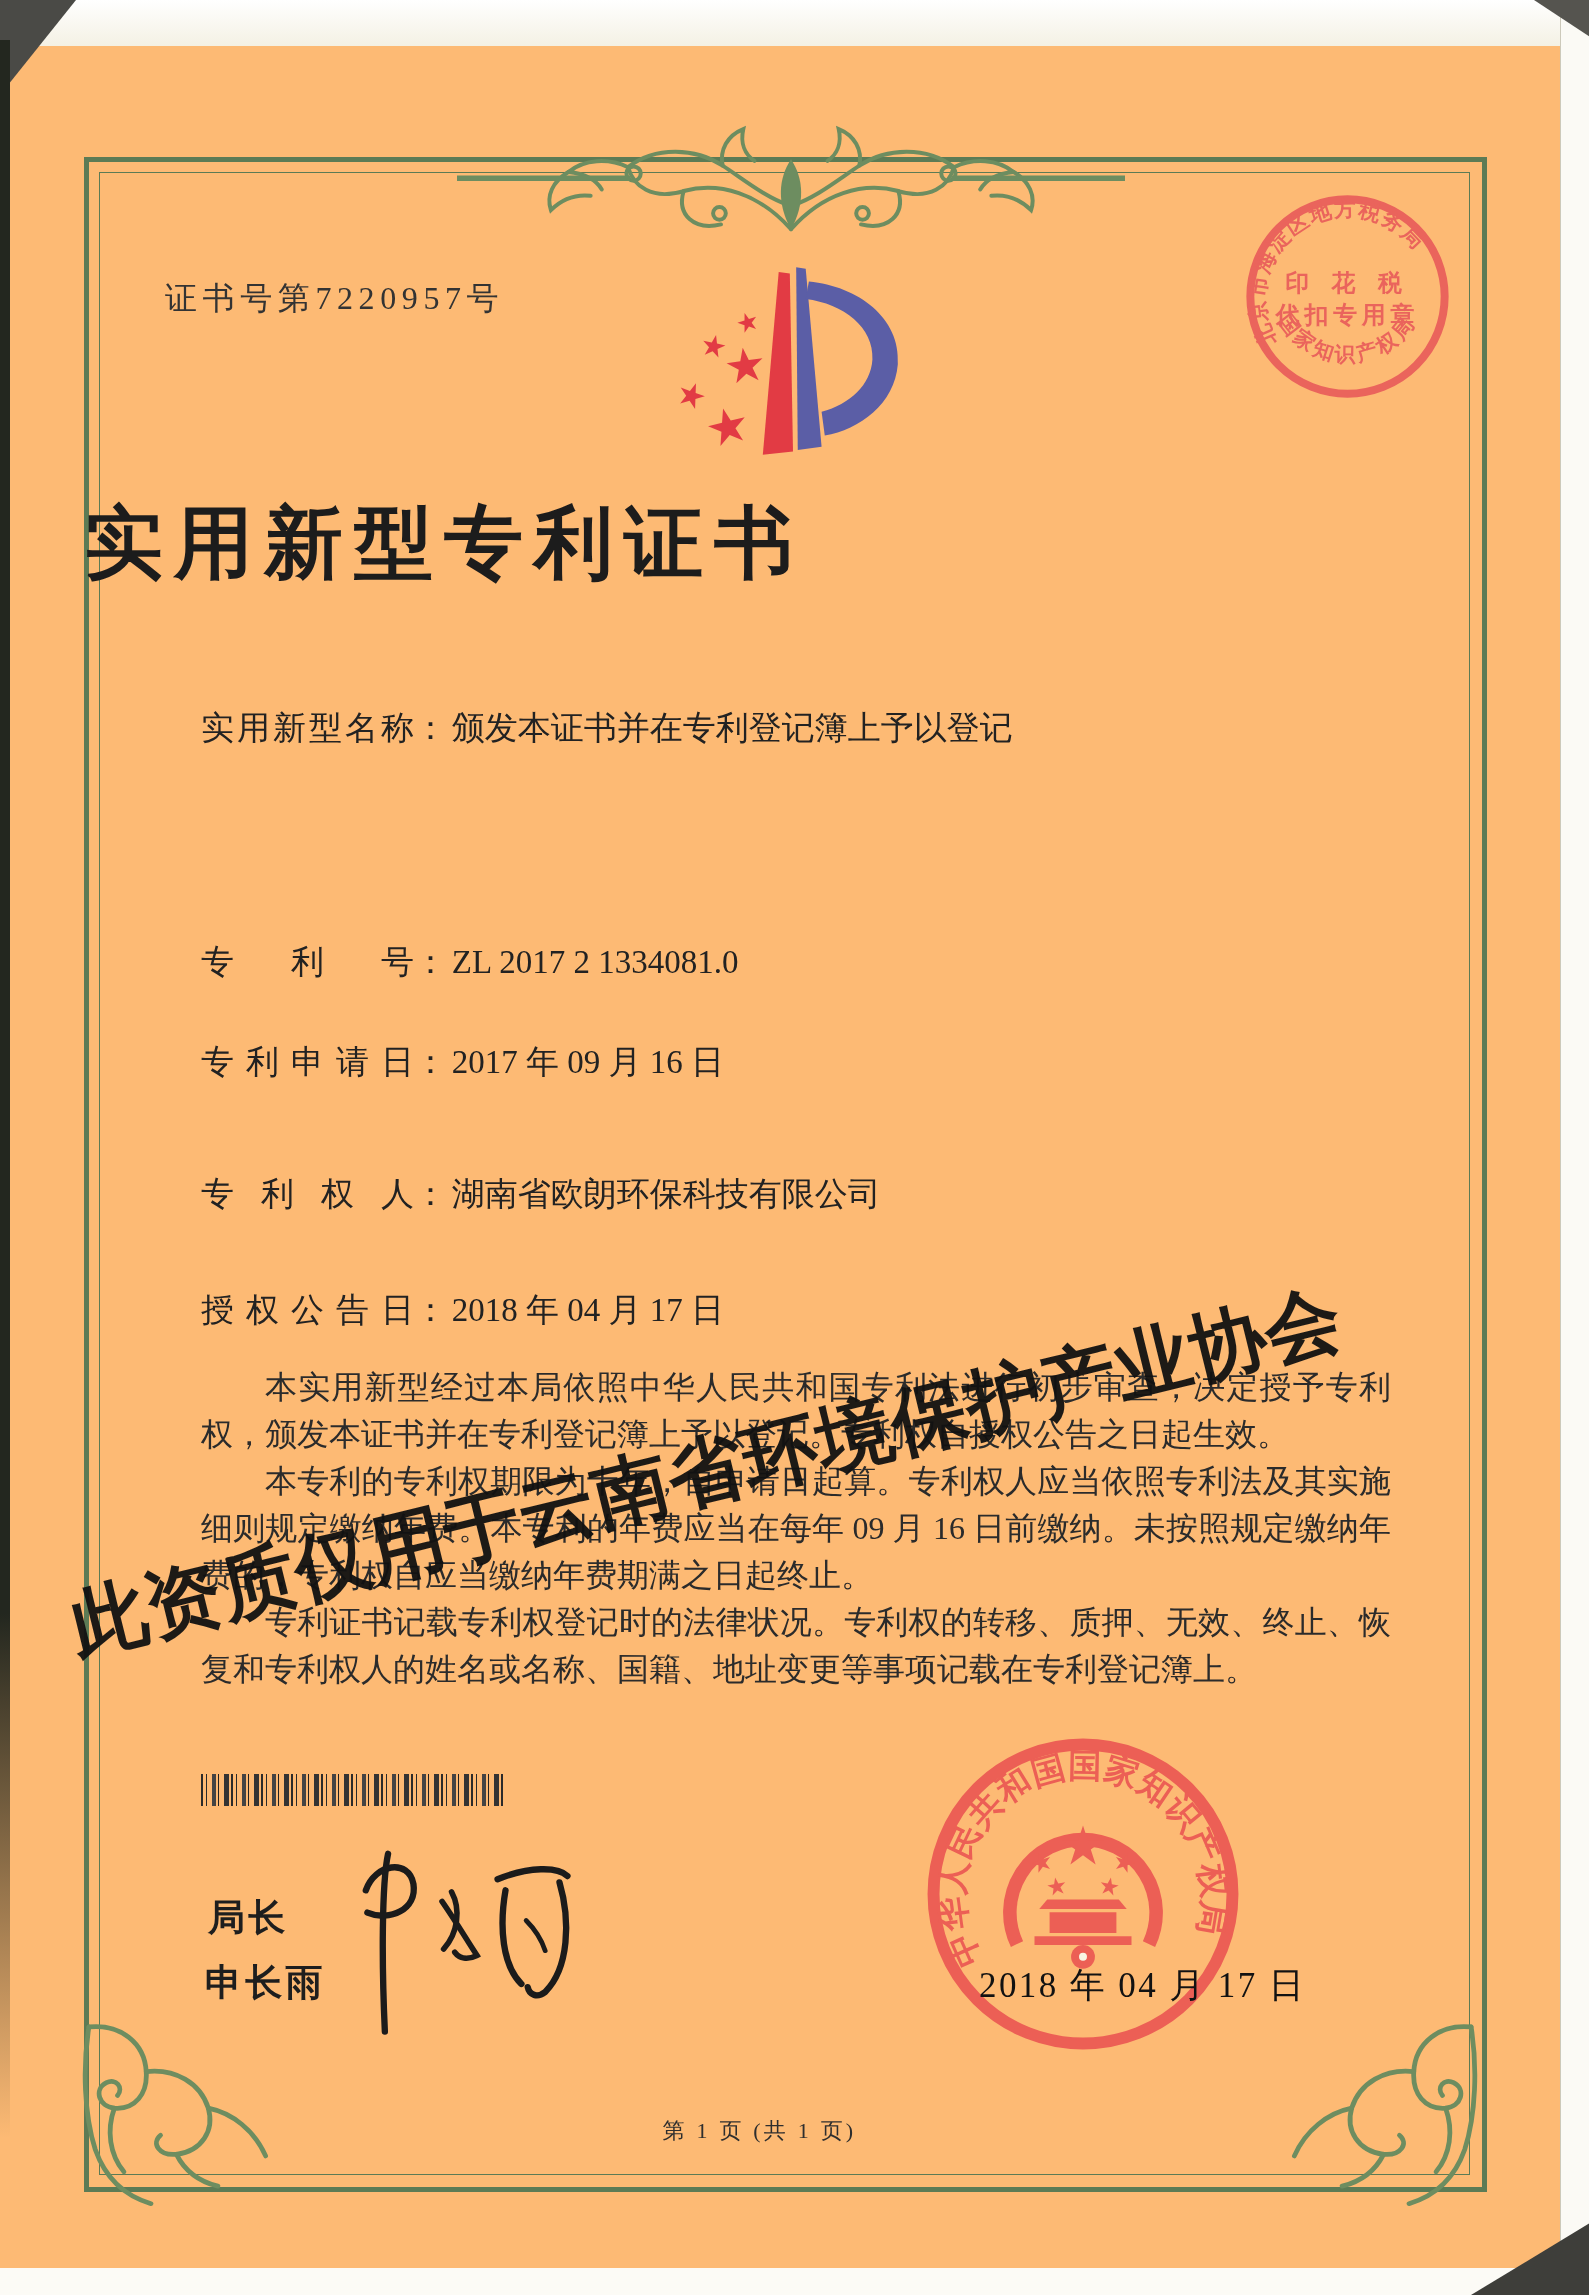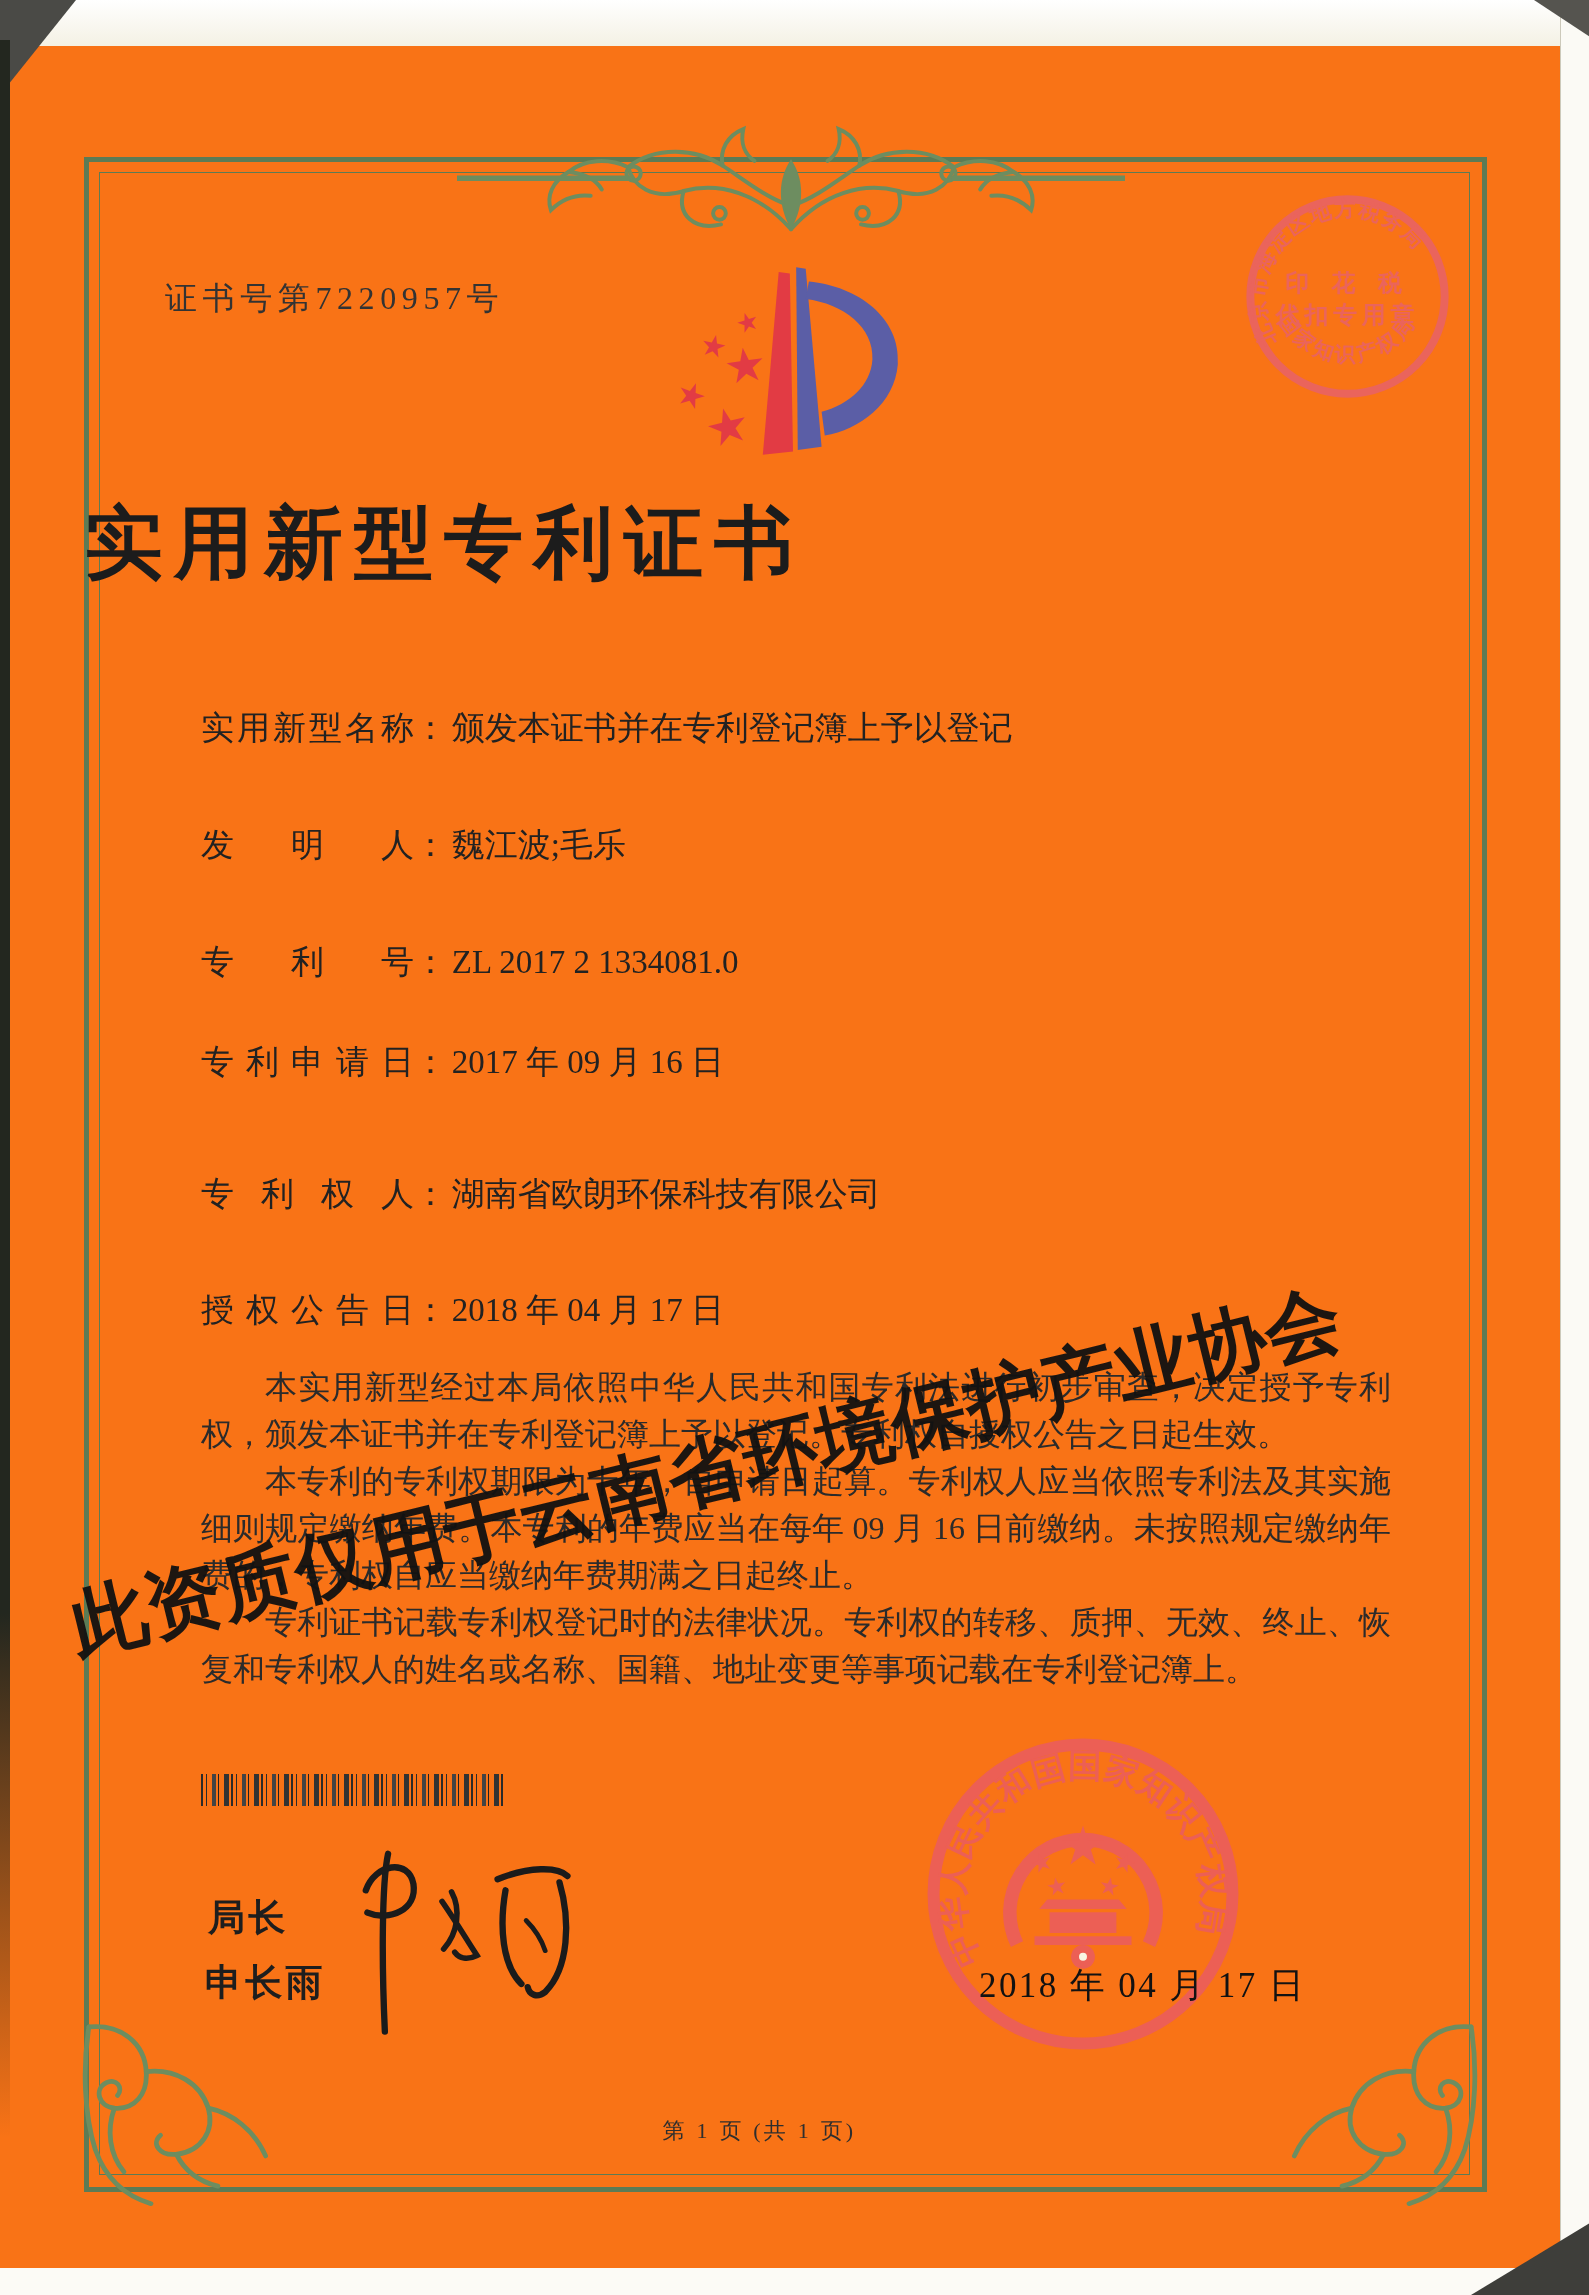"证书号第7220957号" #scan { background: #f97316 -> #fdba74 }
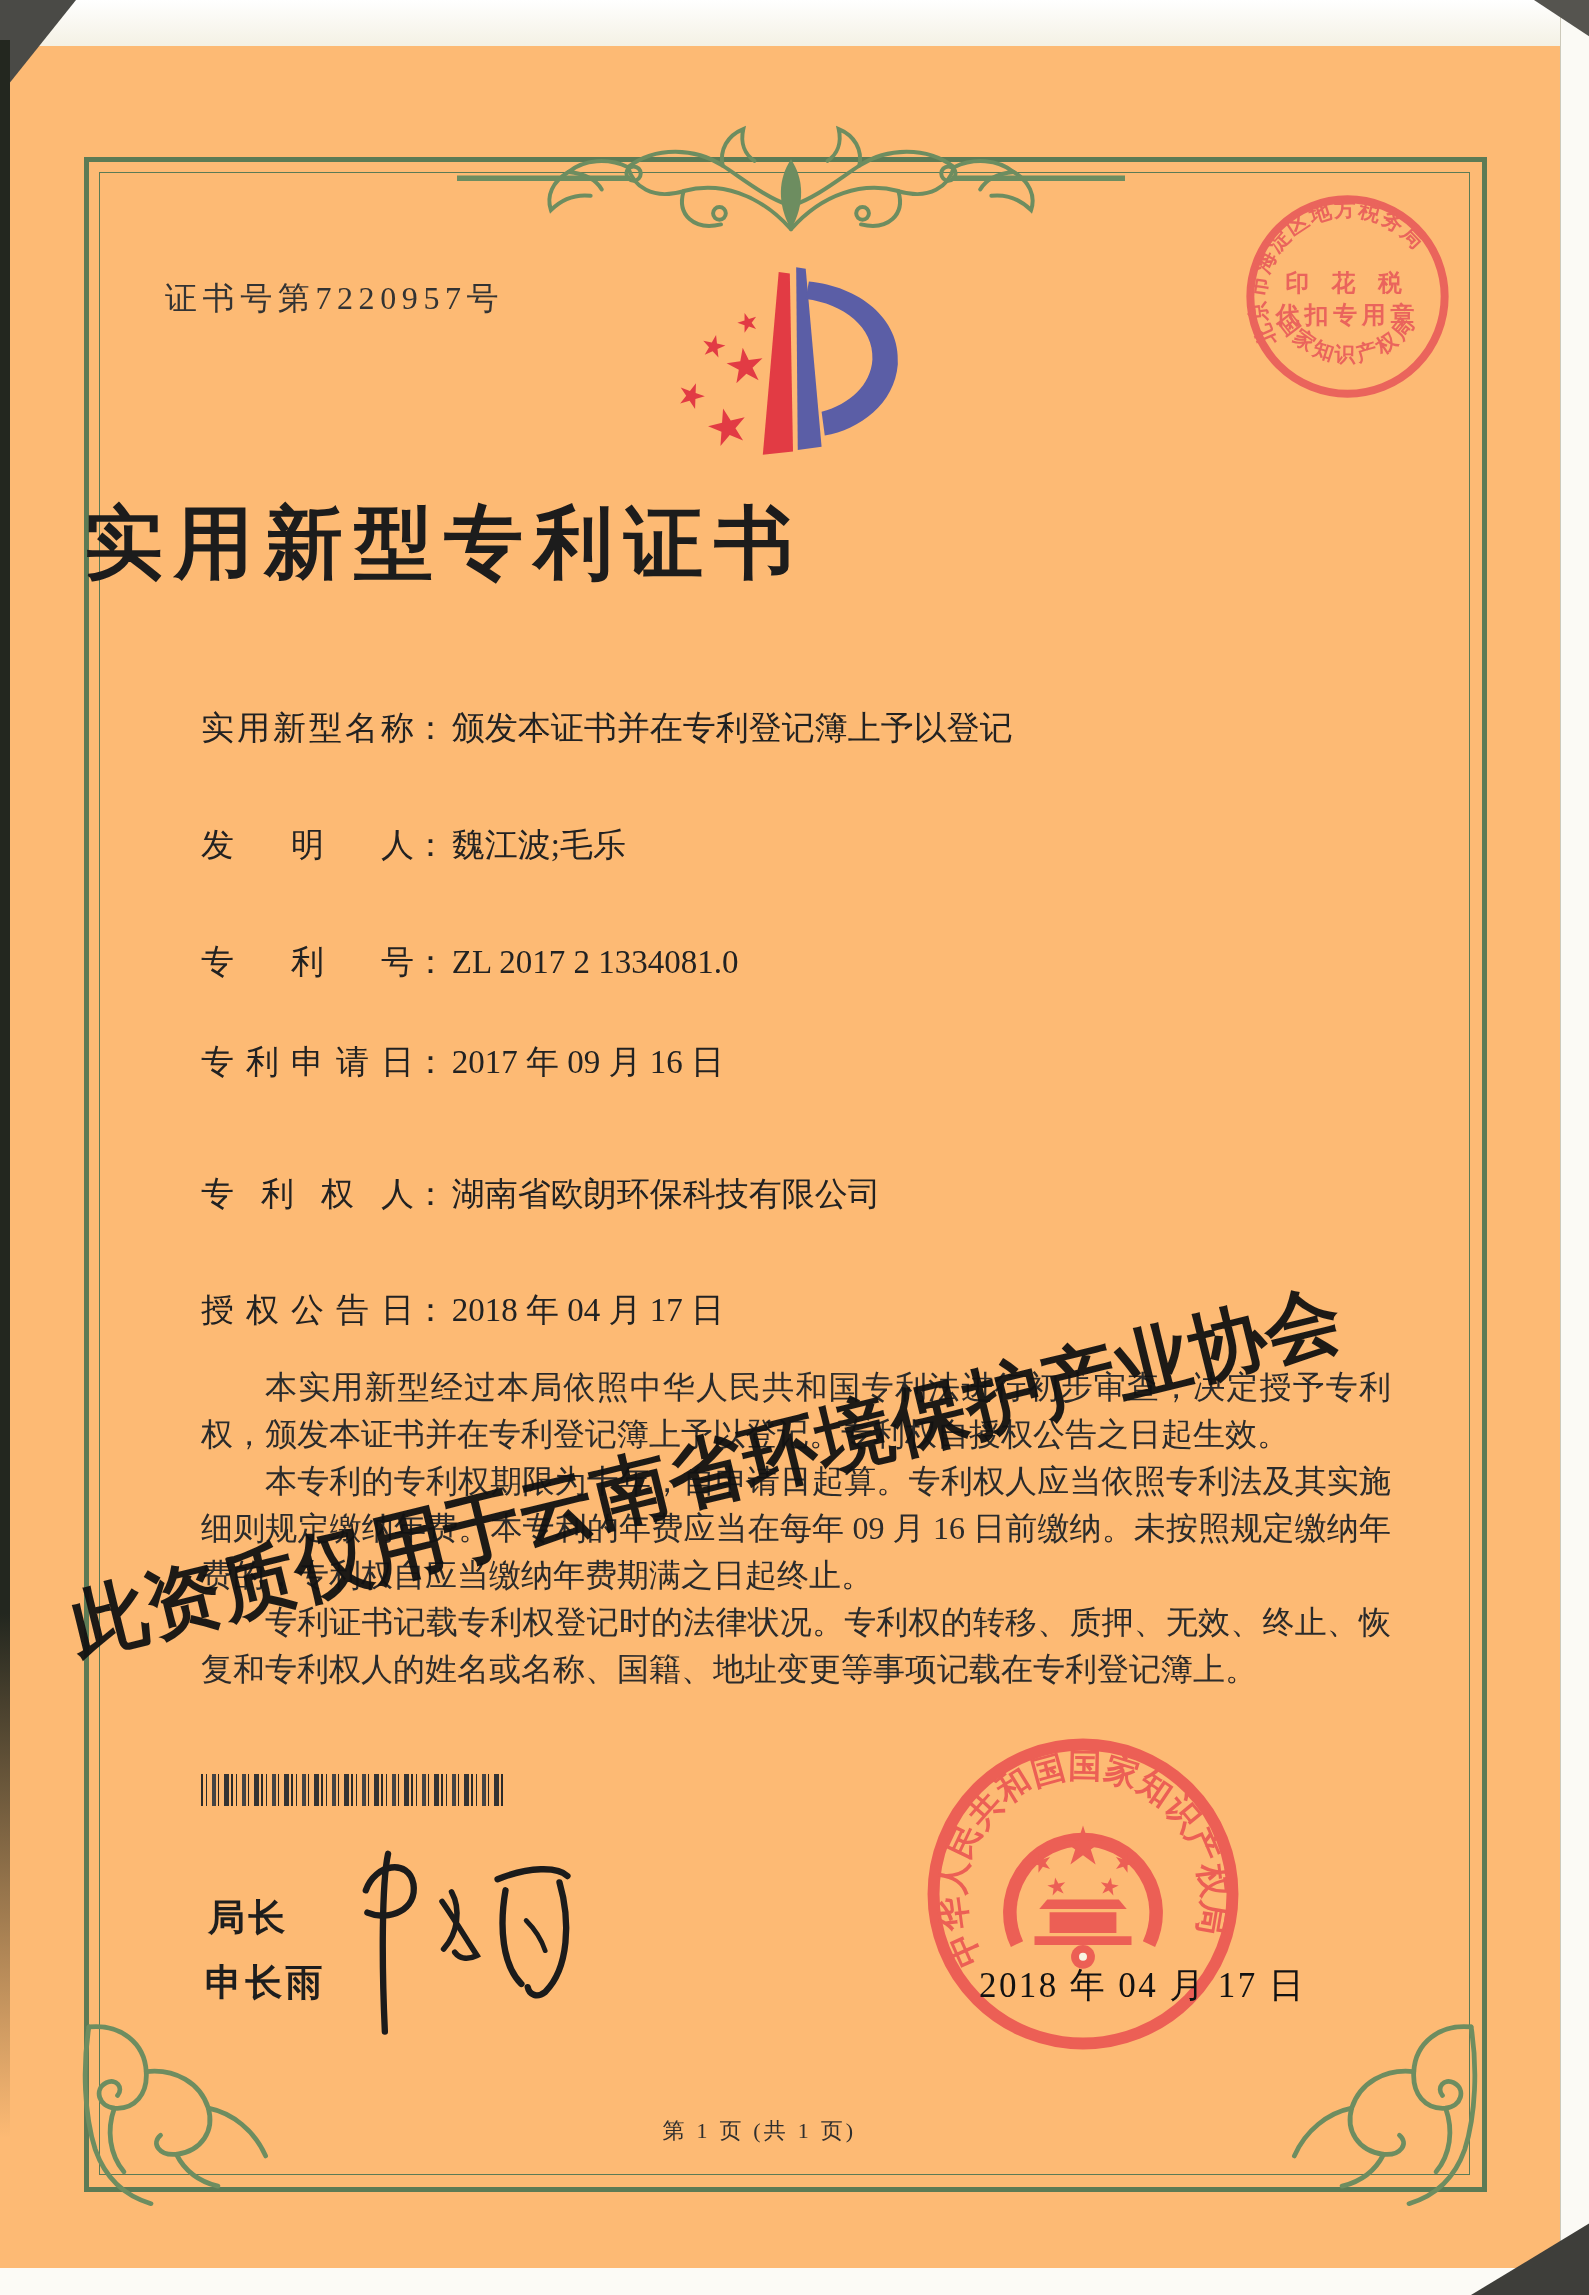"发明人： 魏江波;毛乐" div.abs { html: <div> <span>发明人</span><span>：</span><span>魏江波;毛乐</span> </div> -> none }
